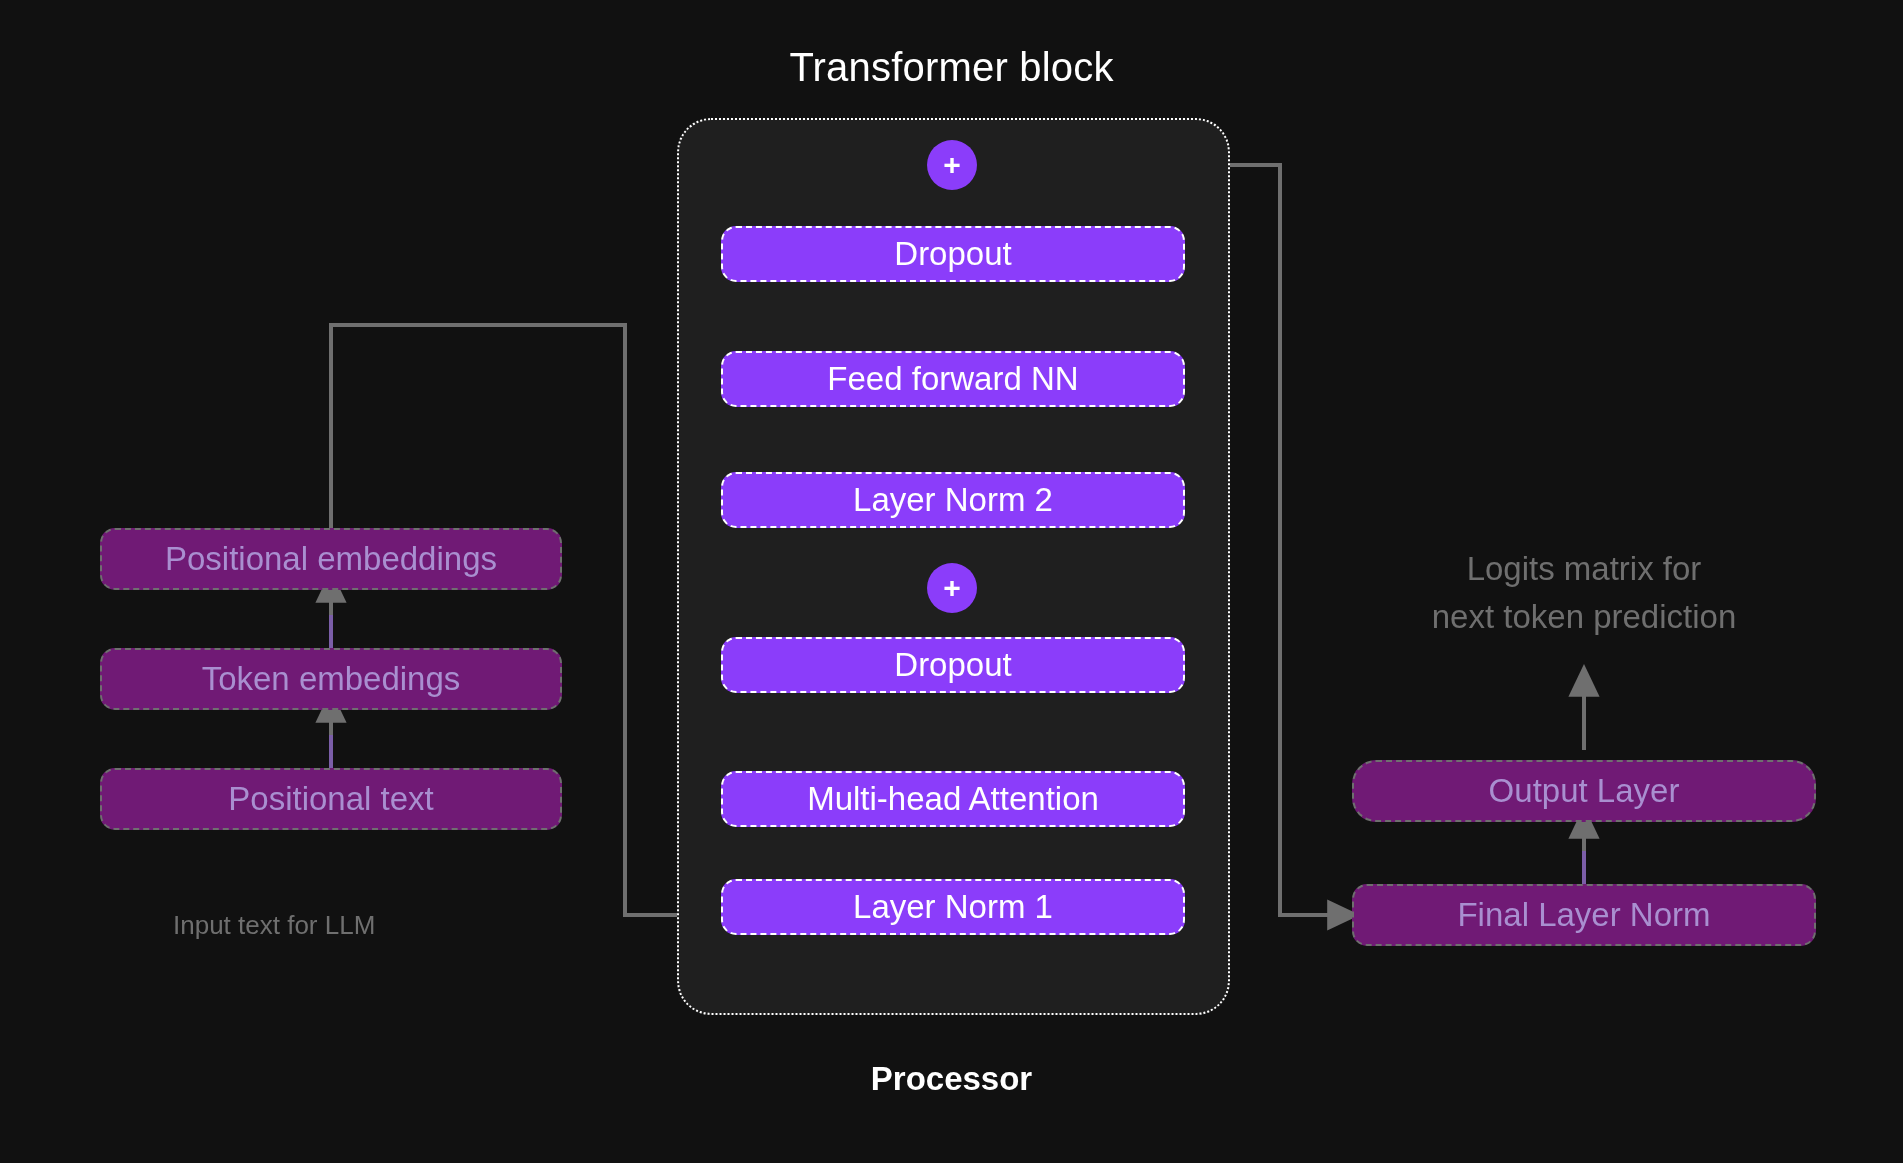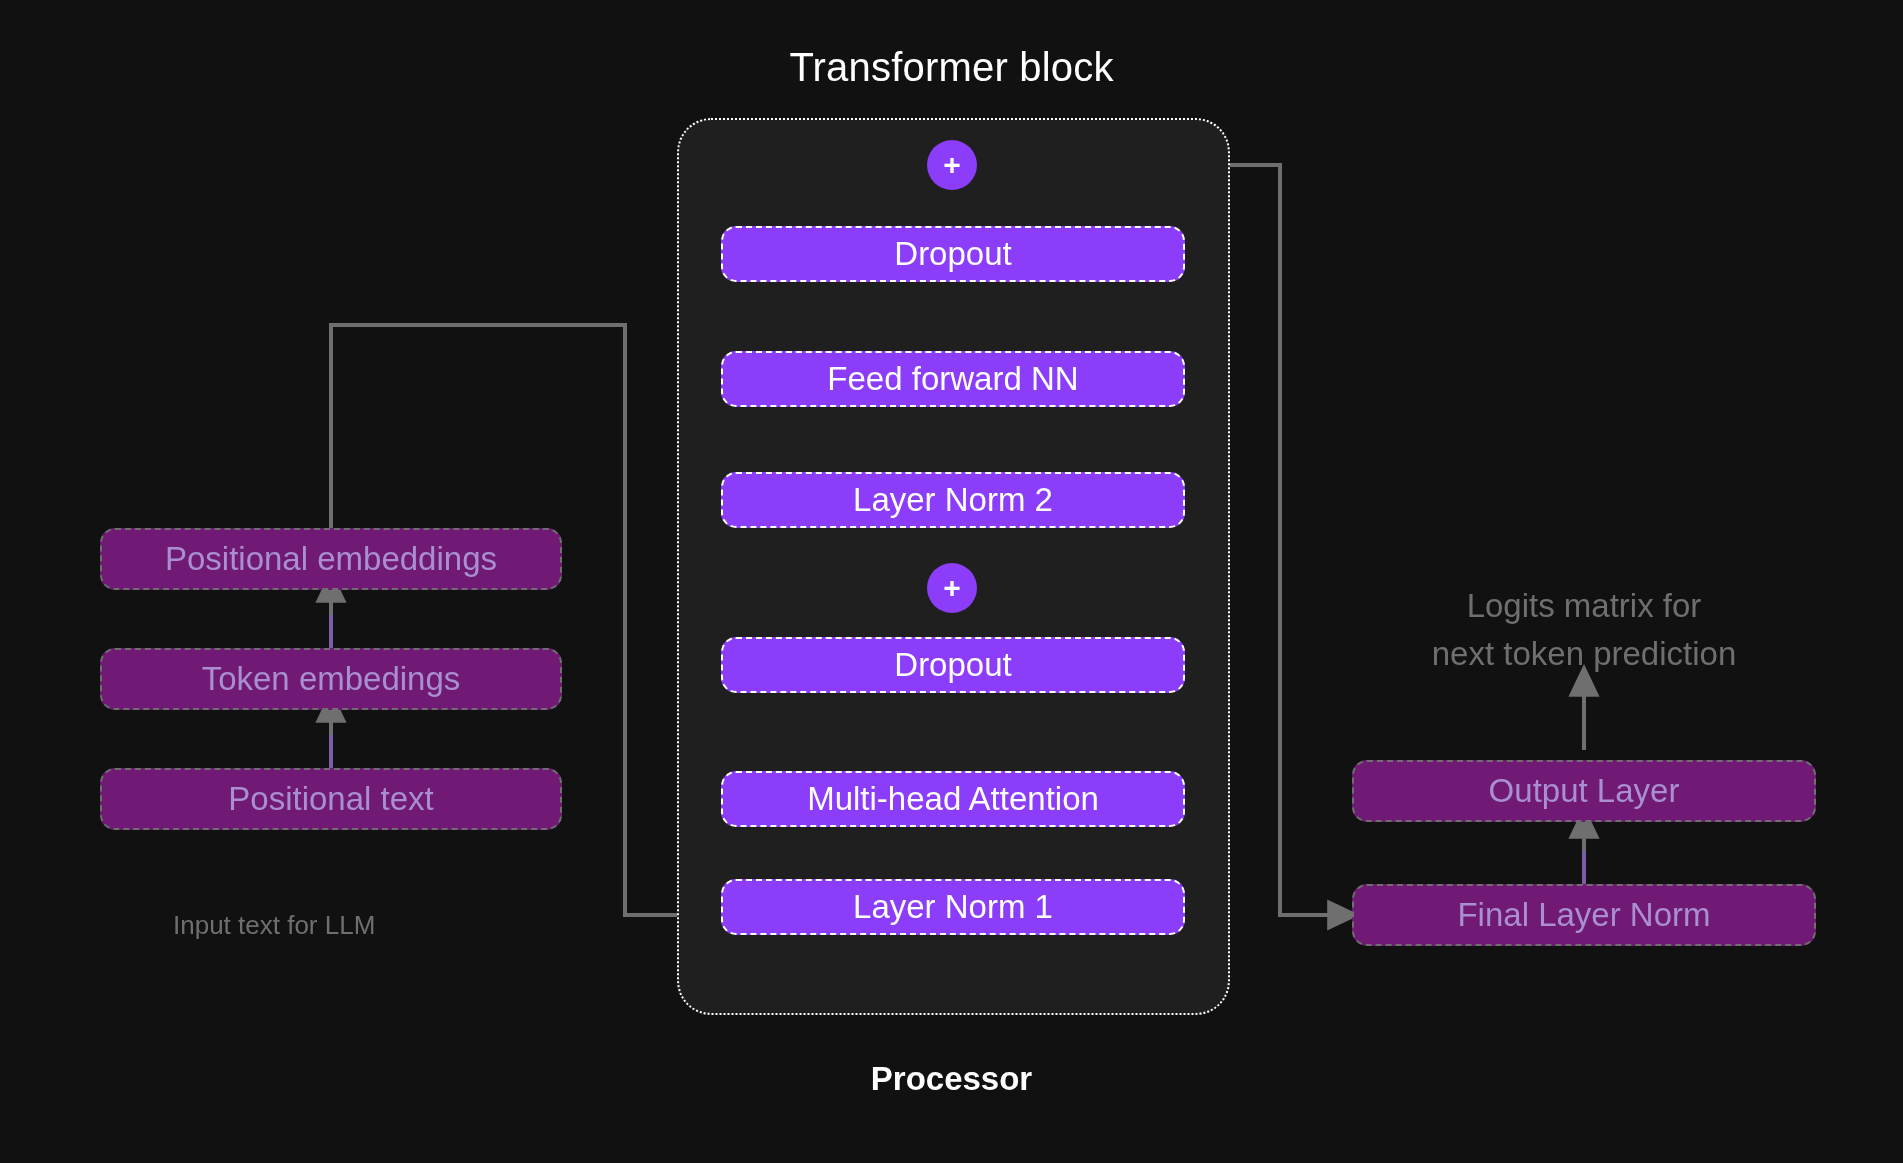"Logits matrix for" .note-logits { margin-top: 37px -> none }
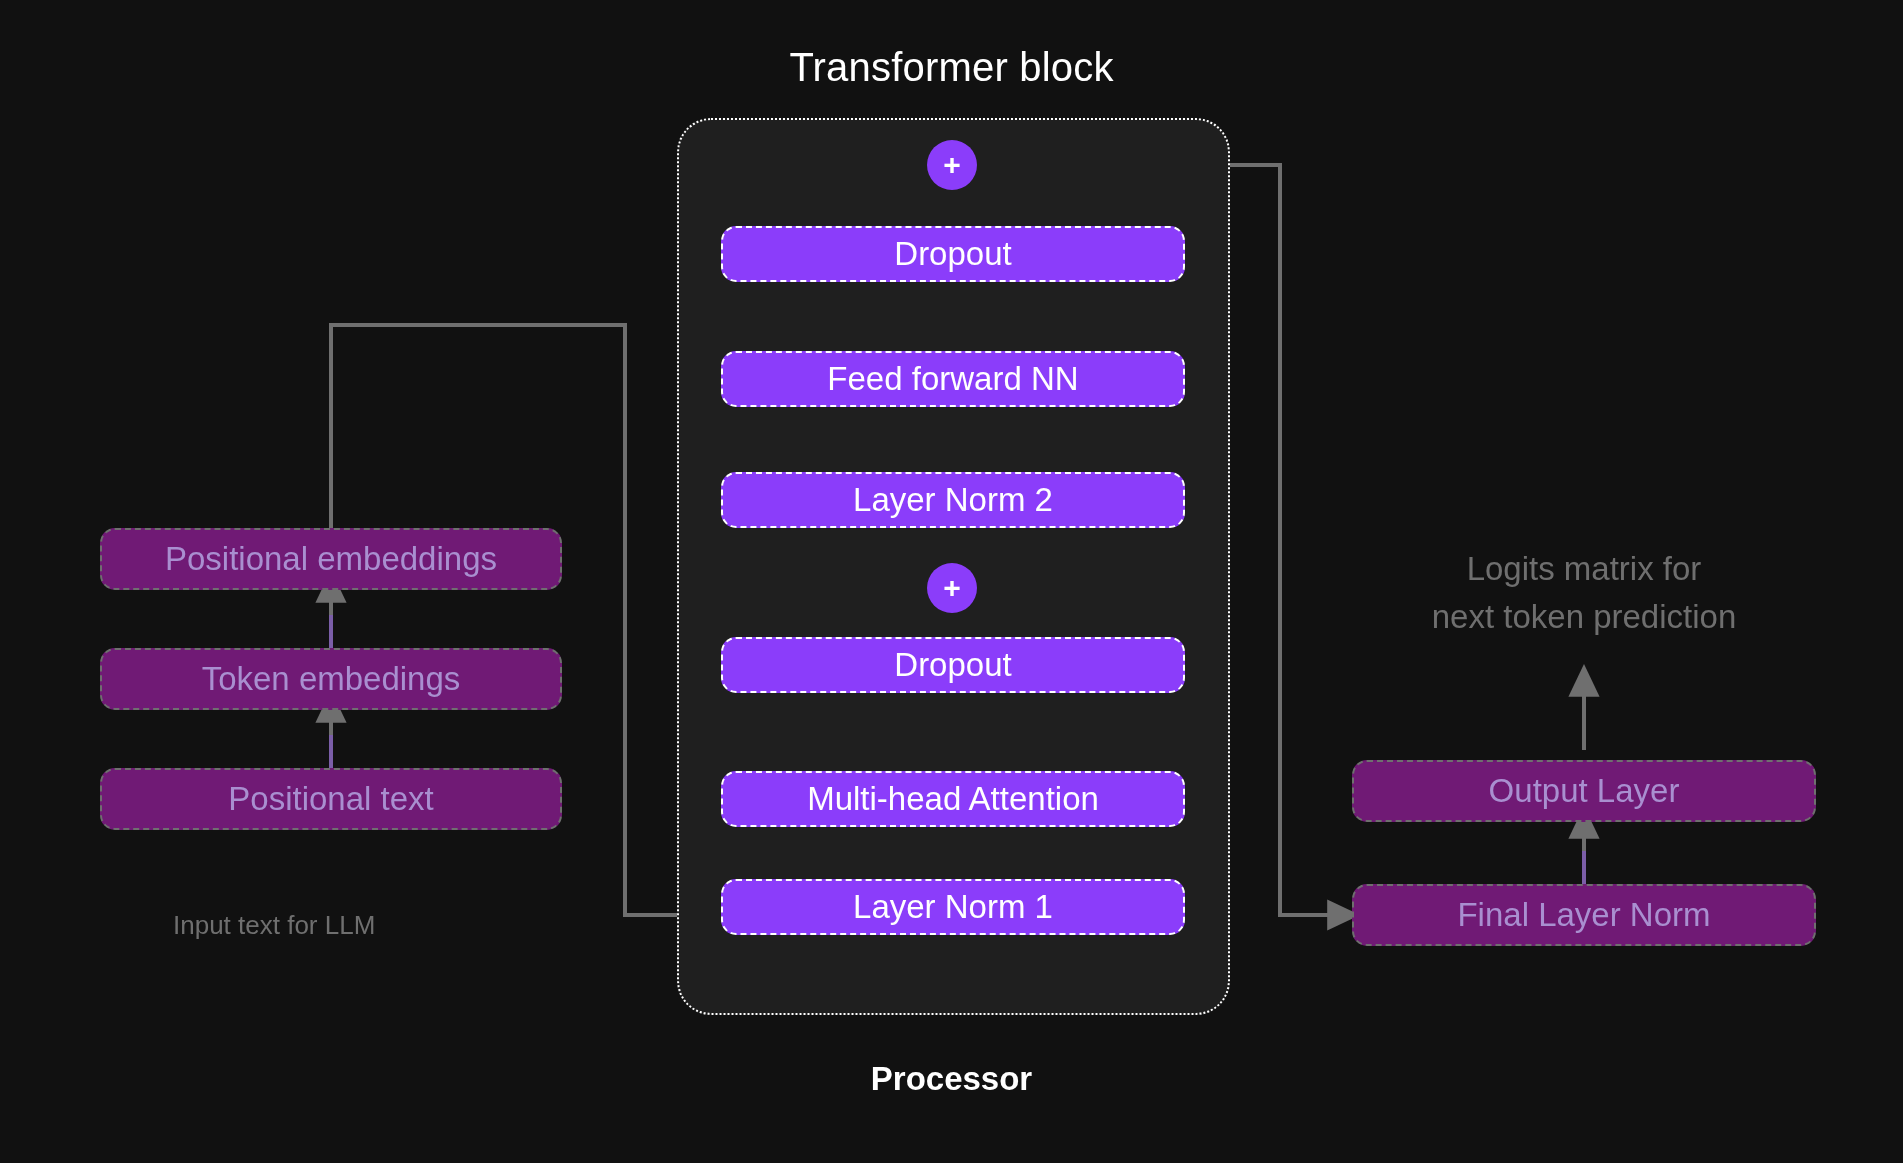"Output Layer" div.abs { border-radius: none -> 24px }
